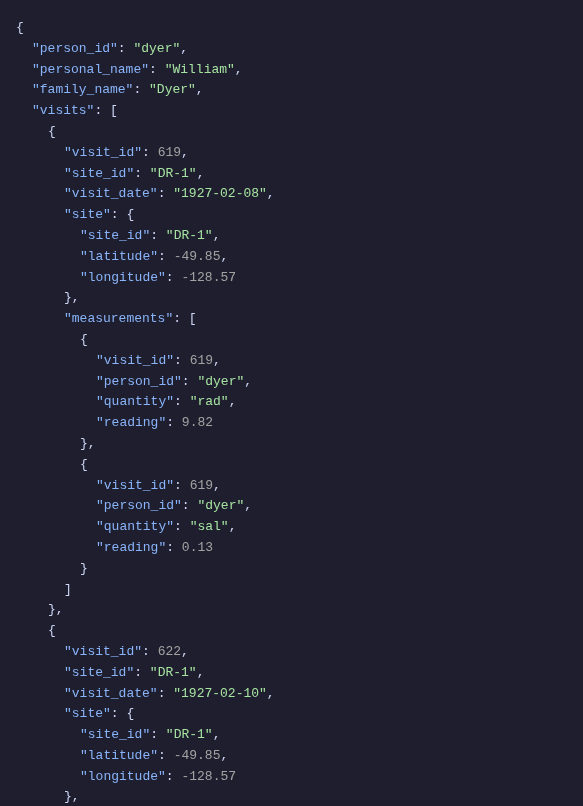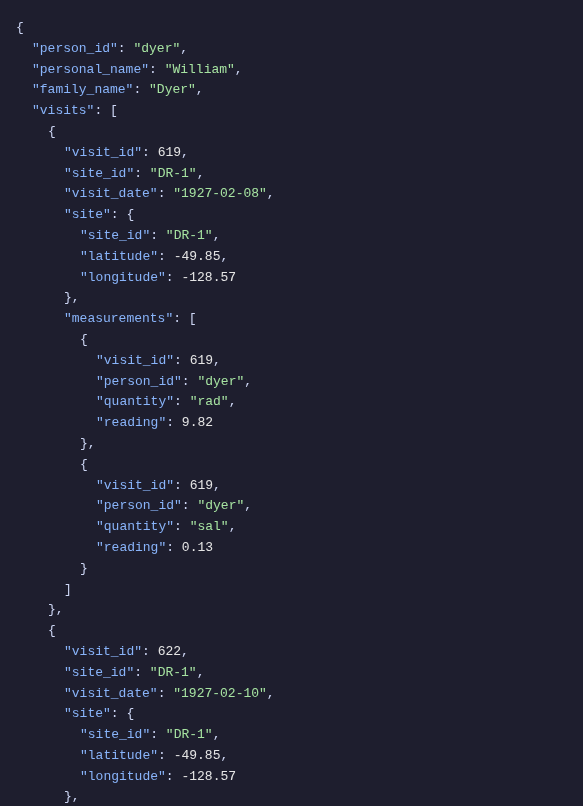"619" .number-val { color: #e5e5e5 -> #a3a3a3 }
